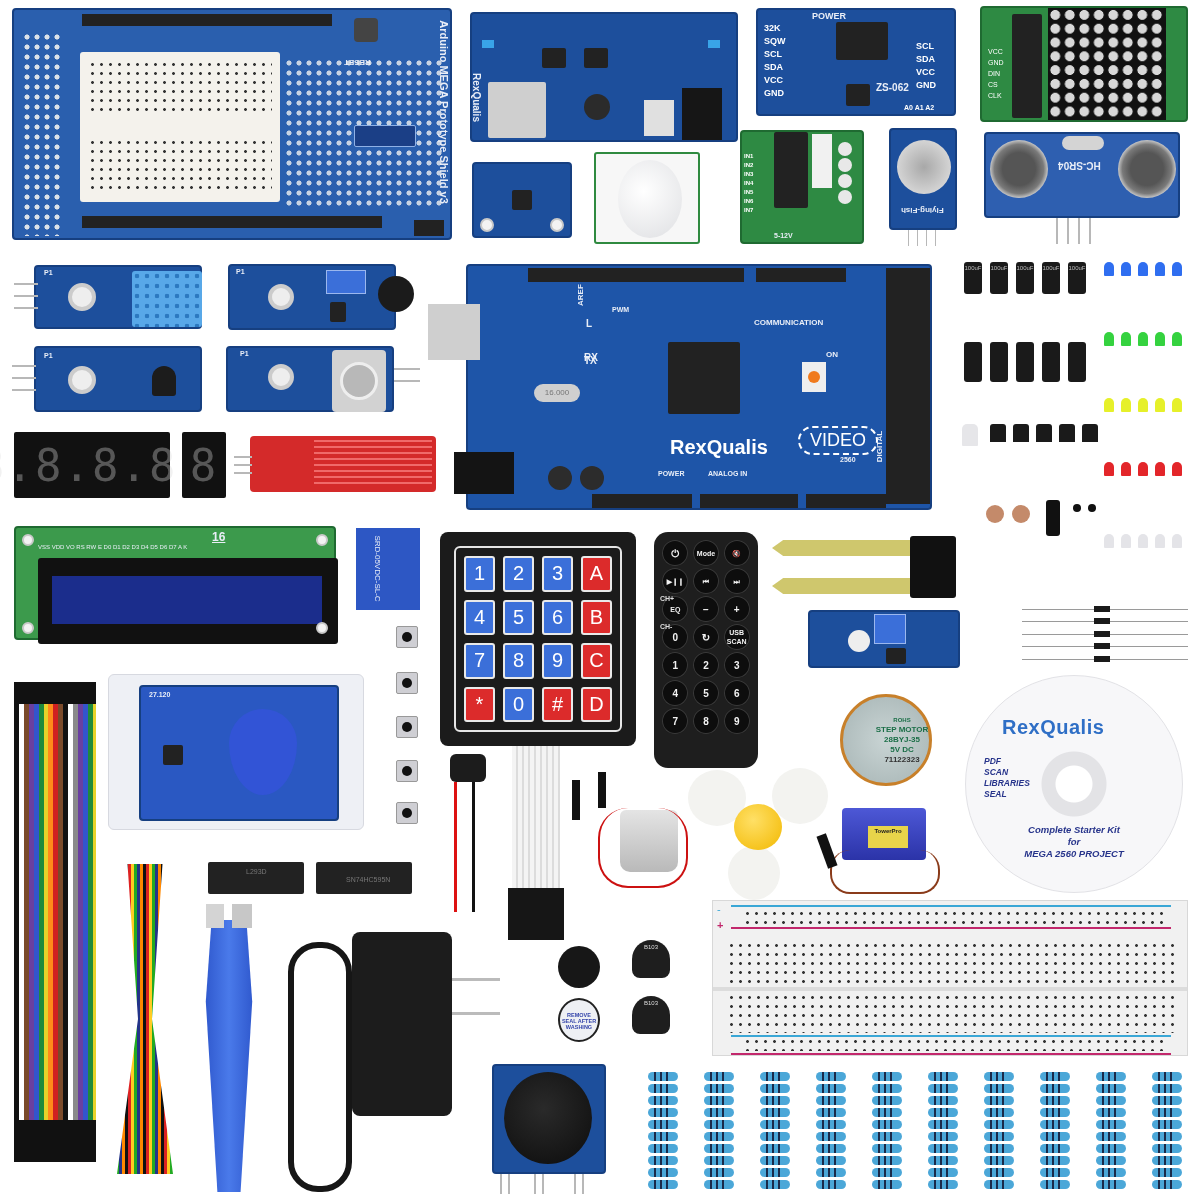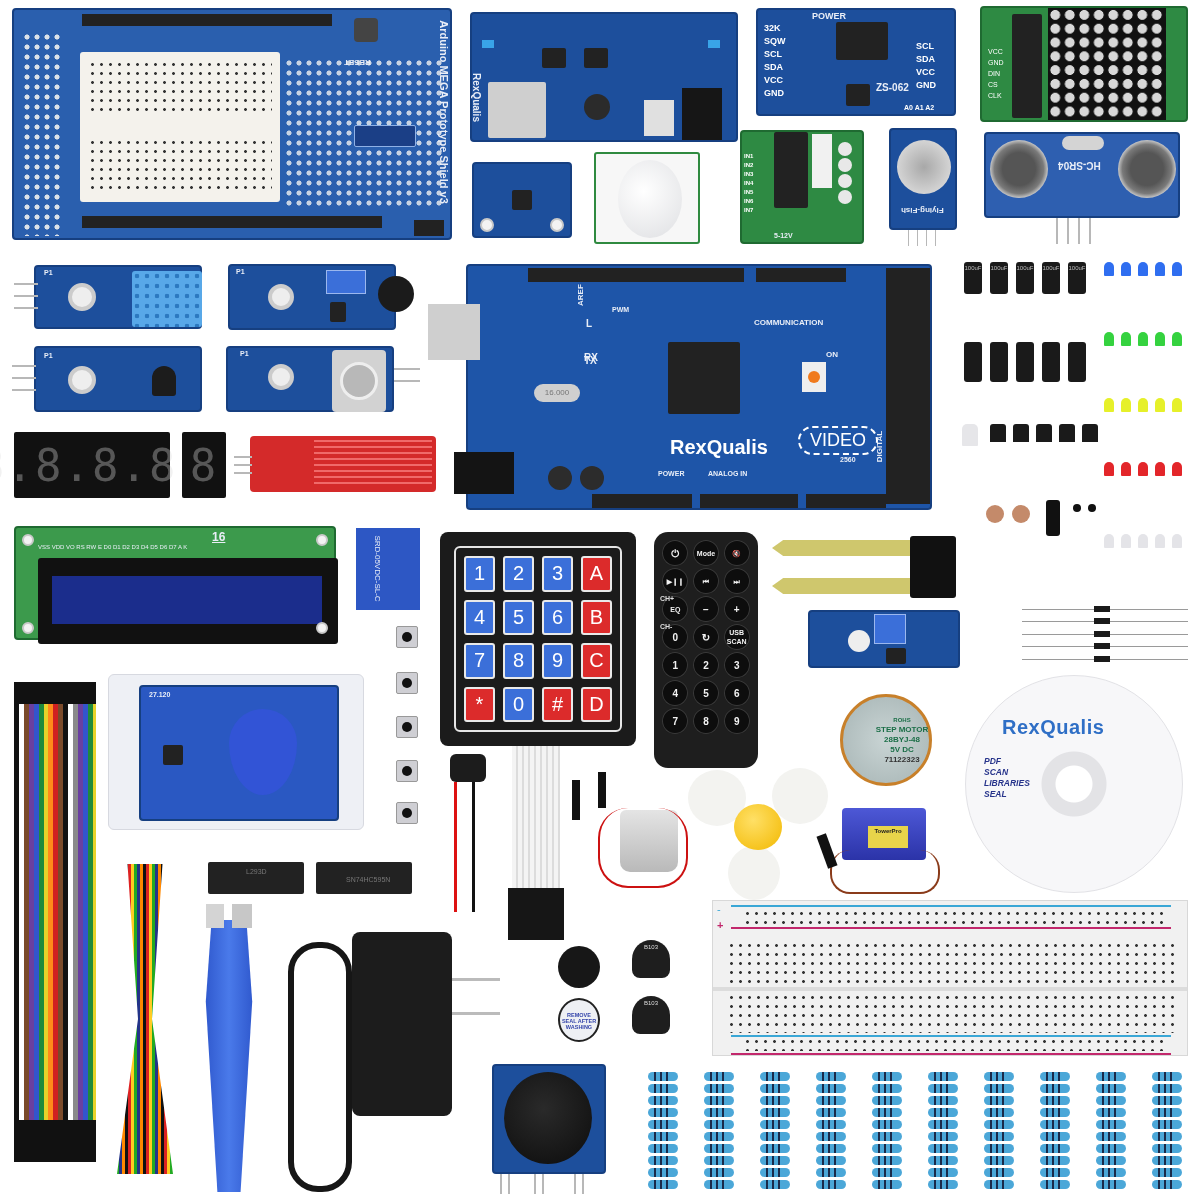"28BYJ-48" div { text: 28BYJ-48 -> 28BYJ-35 }
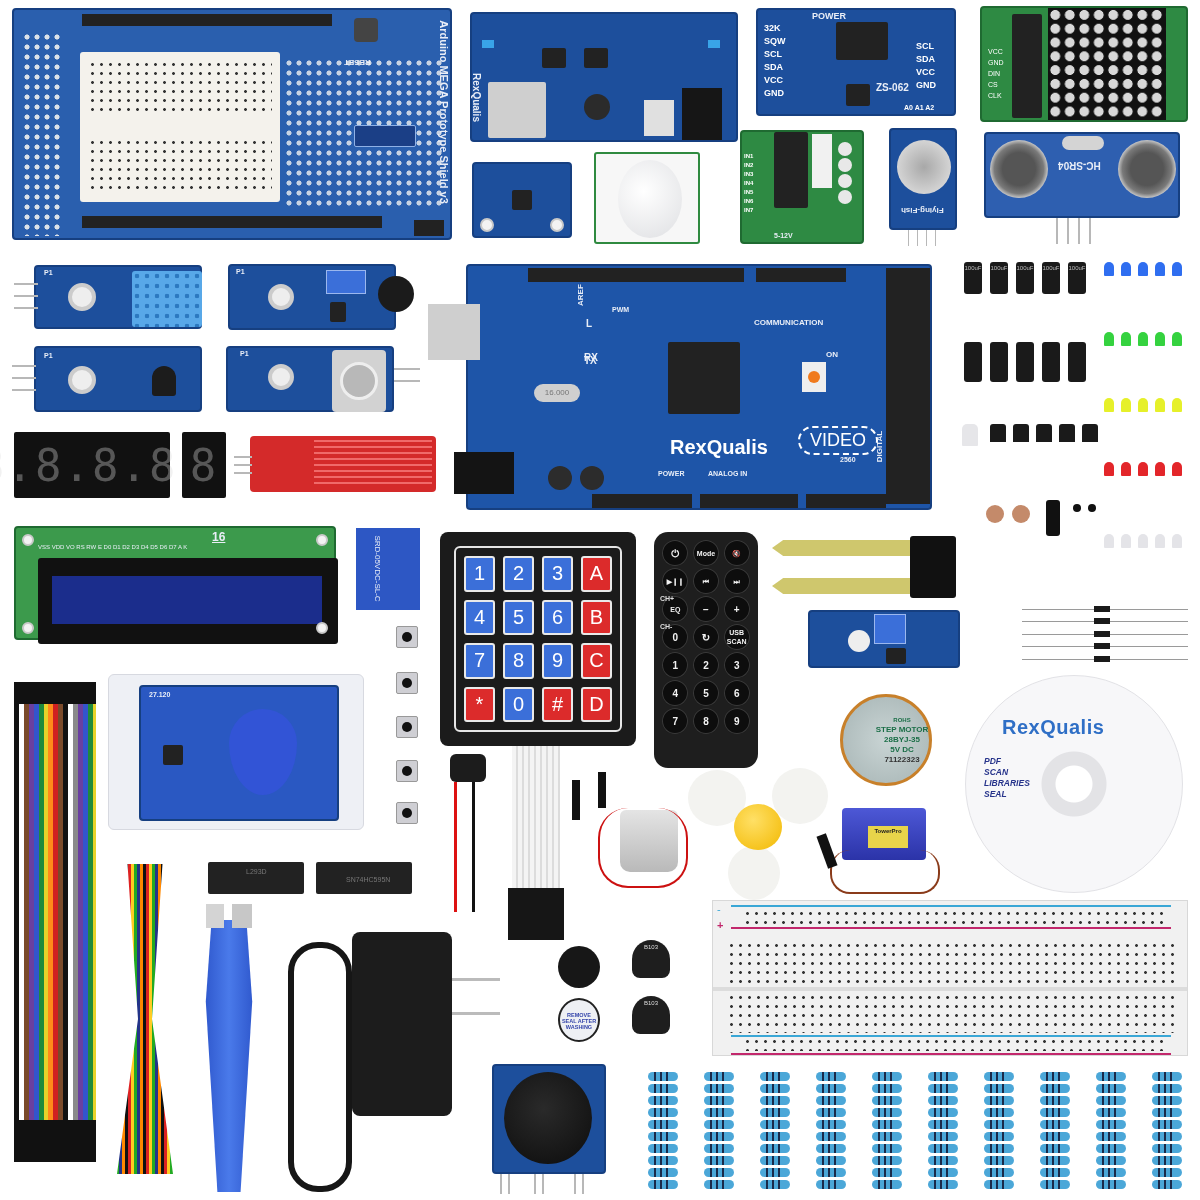"Complete Starter Kit" div.caption { html: none -> <div> <div>Complete Starter Kit</div> <div>for</div> <div>MEGA 2560 PROJECT</div> </div> }
